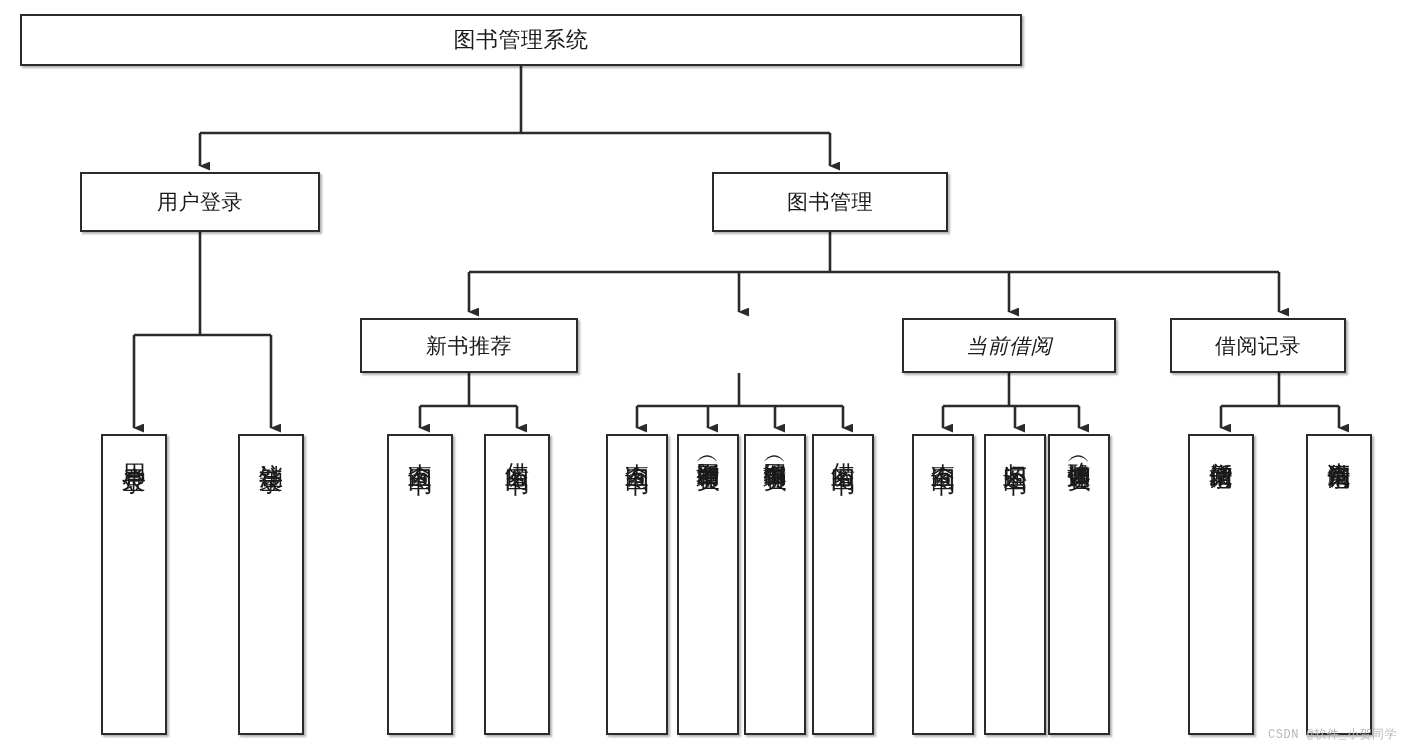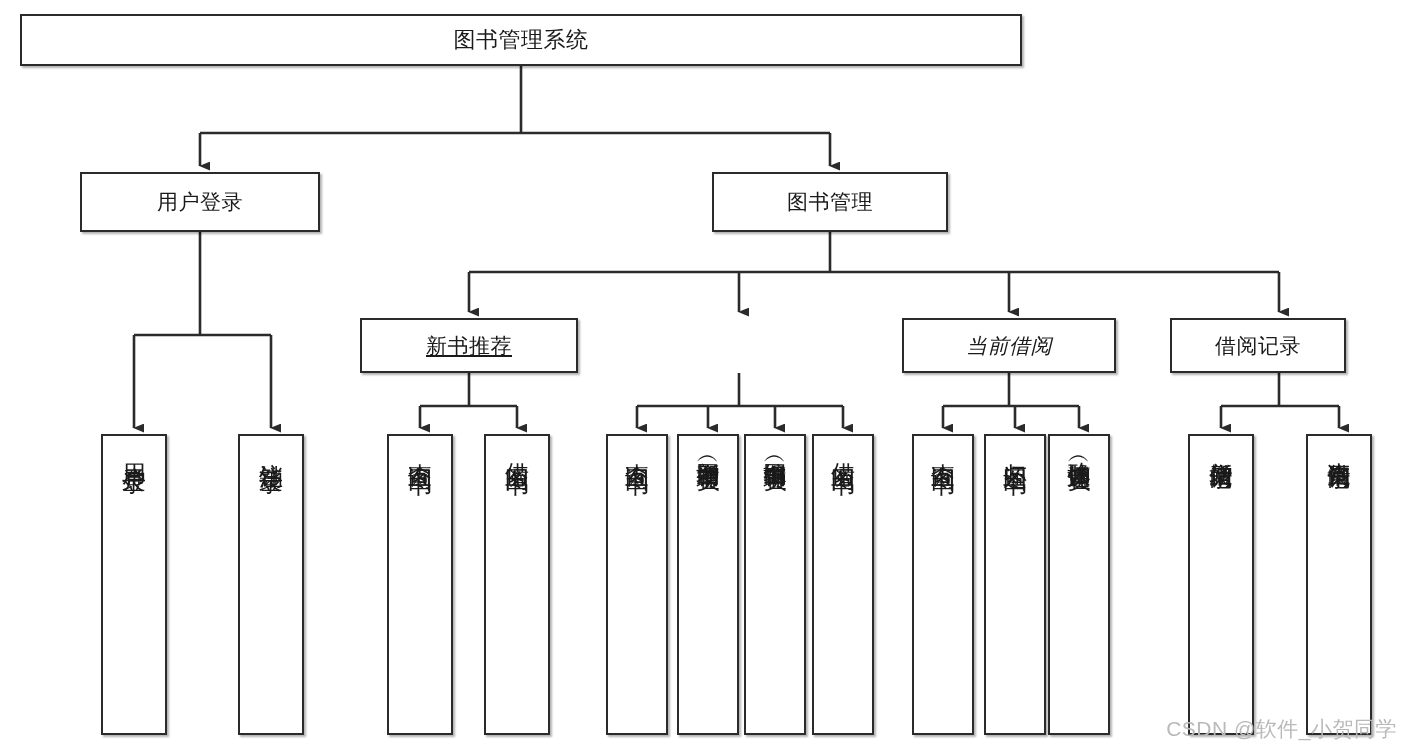"新书推荐" div.node { text-decoration: underline -> none }
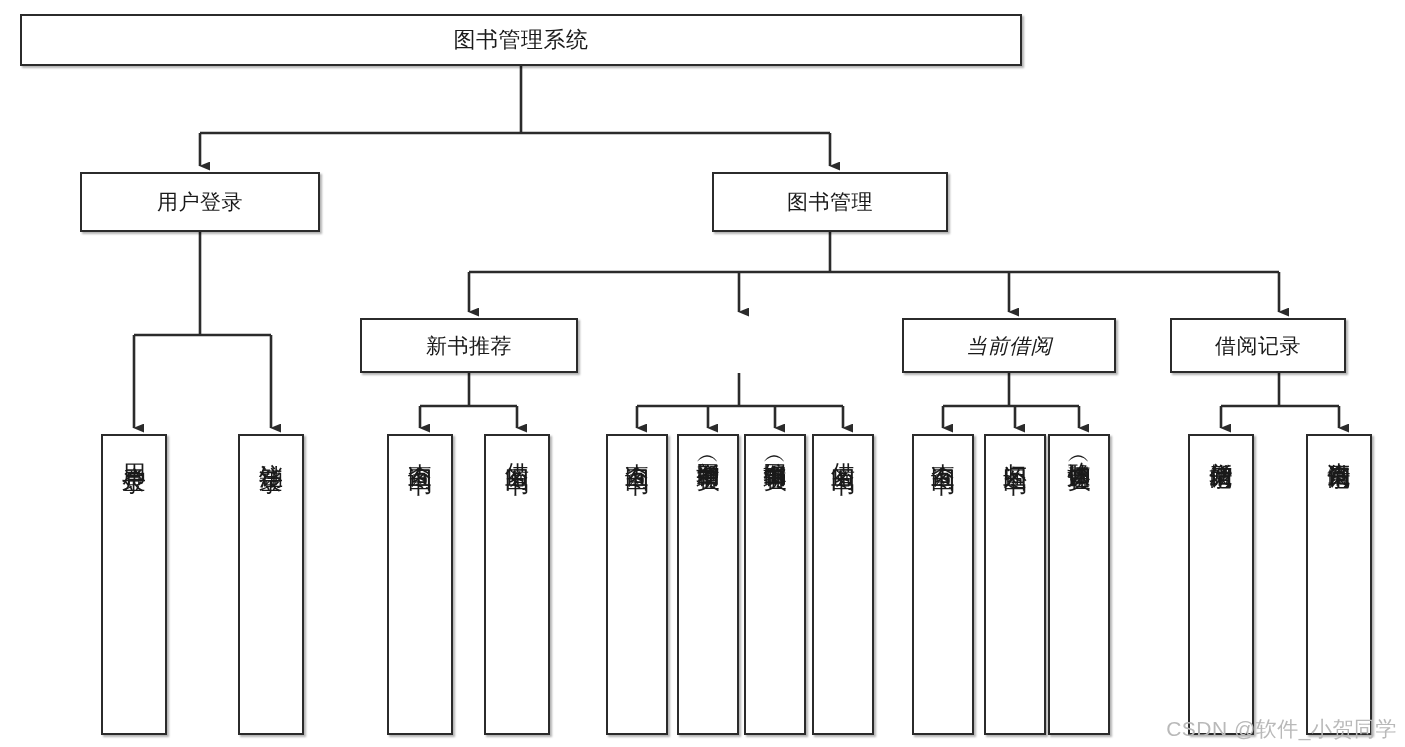"CSDN @软件_小贺同学" #watermark { font-family: none -> Liberation Mono, monospace; font-size: 21px -> 12px }
